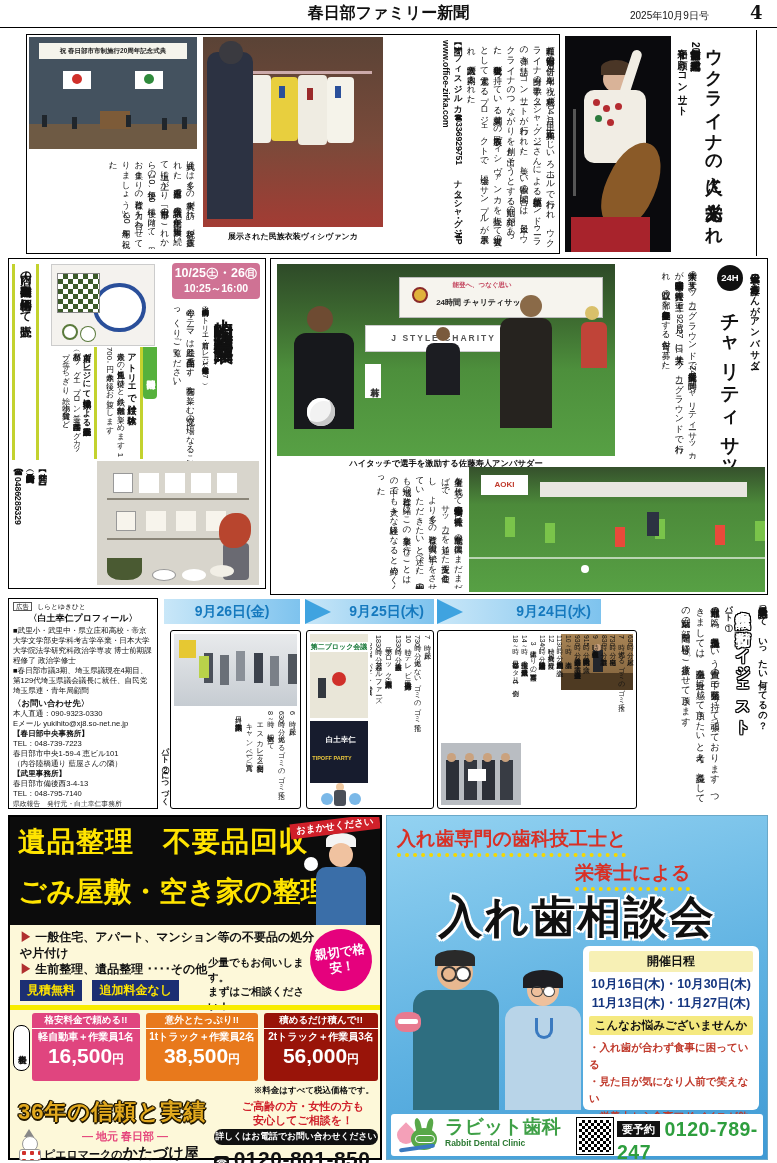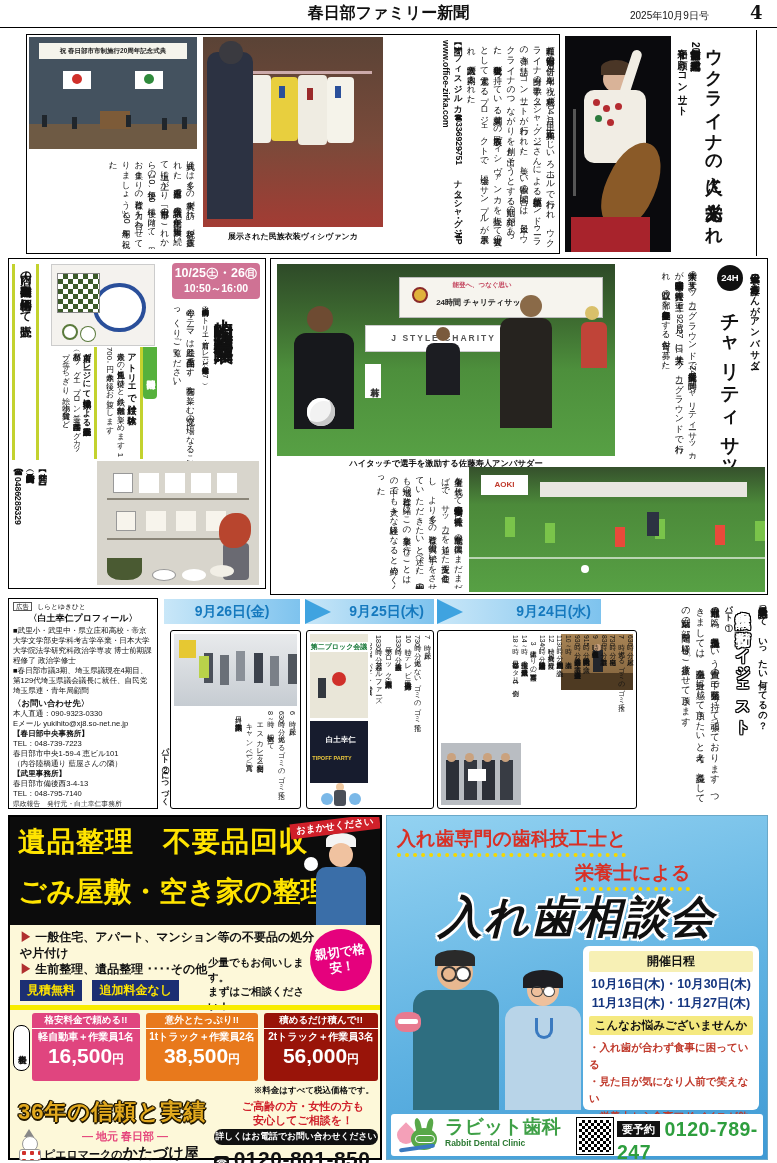"10:50～16:00" div.b { text: 10:50 -> 10:25 }
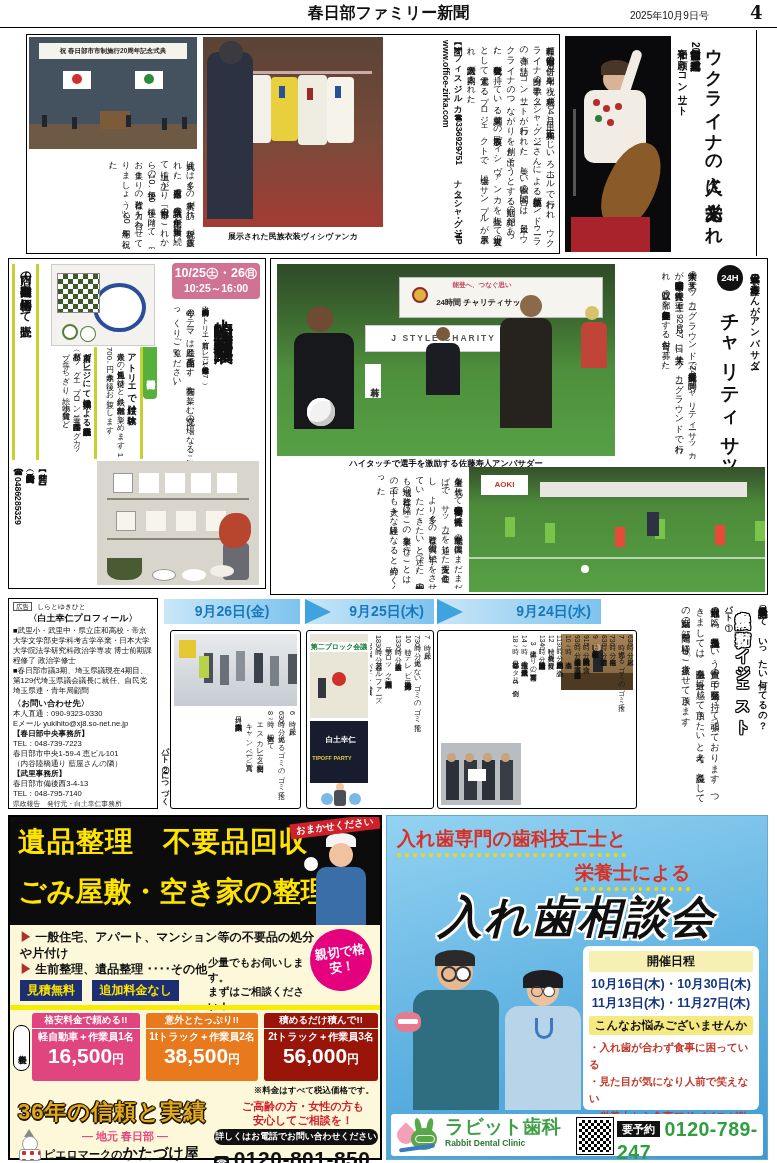"入れ歯相談会" .outline-w { font-style: italic -> none }
